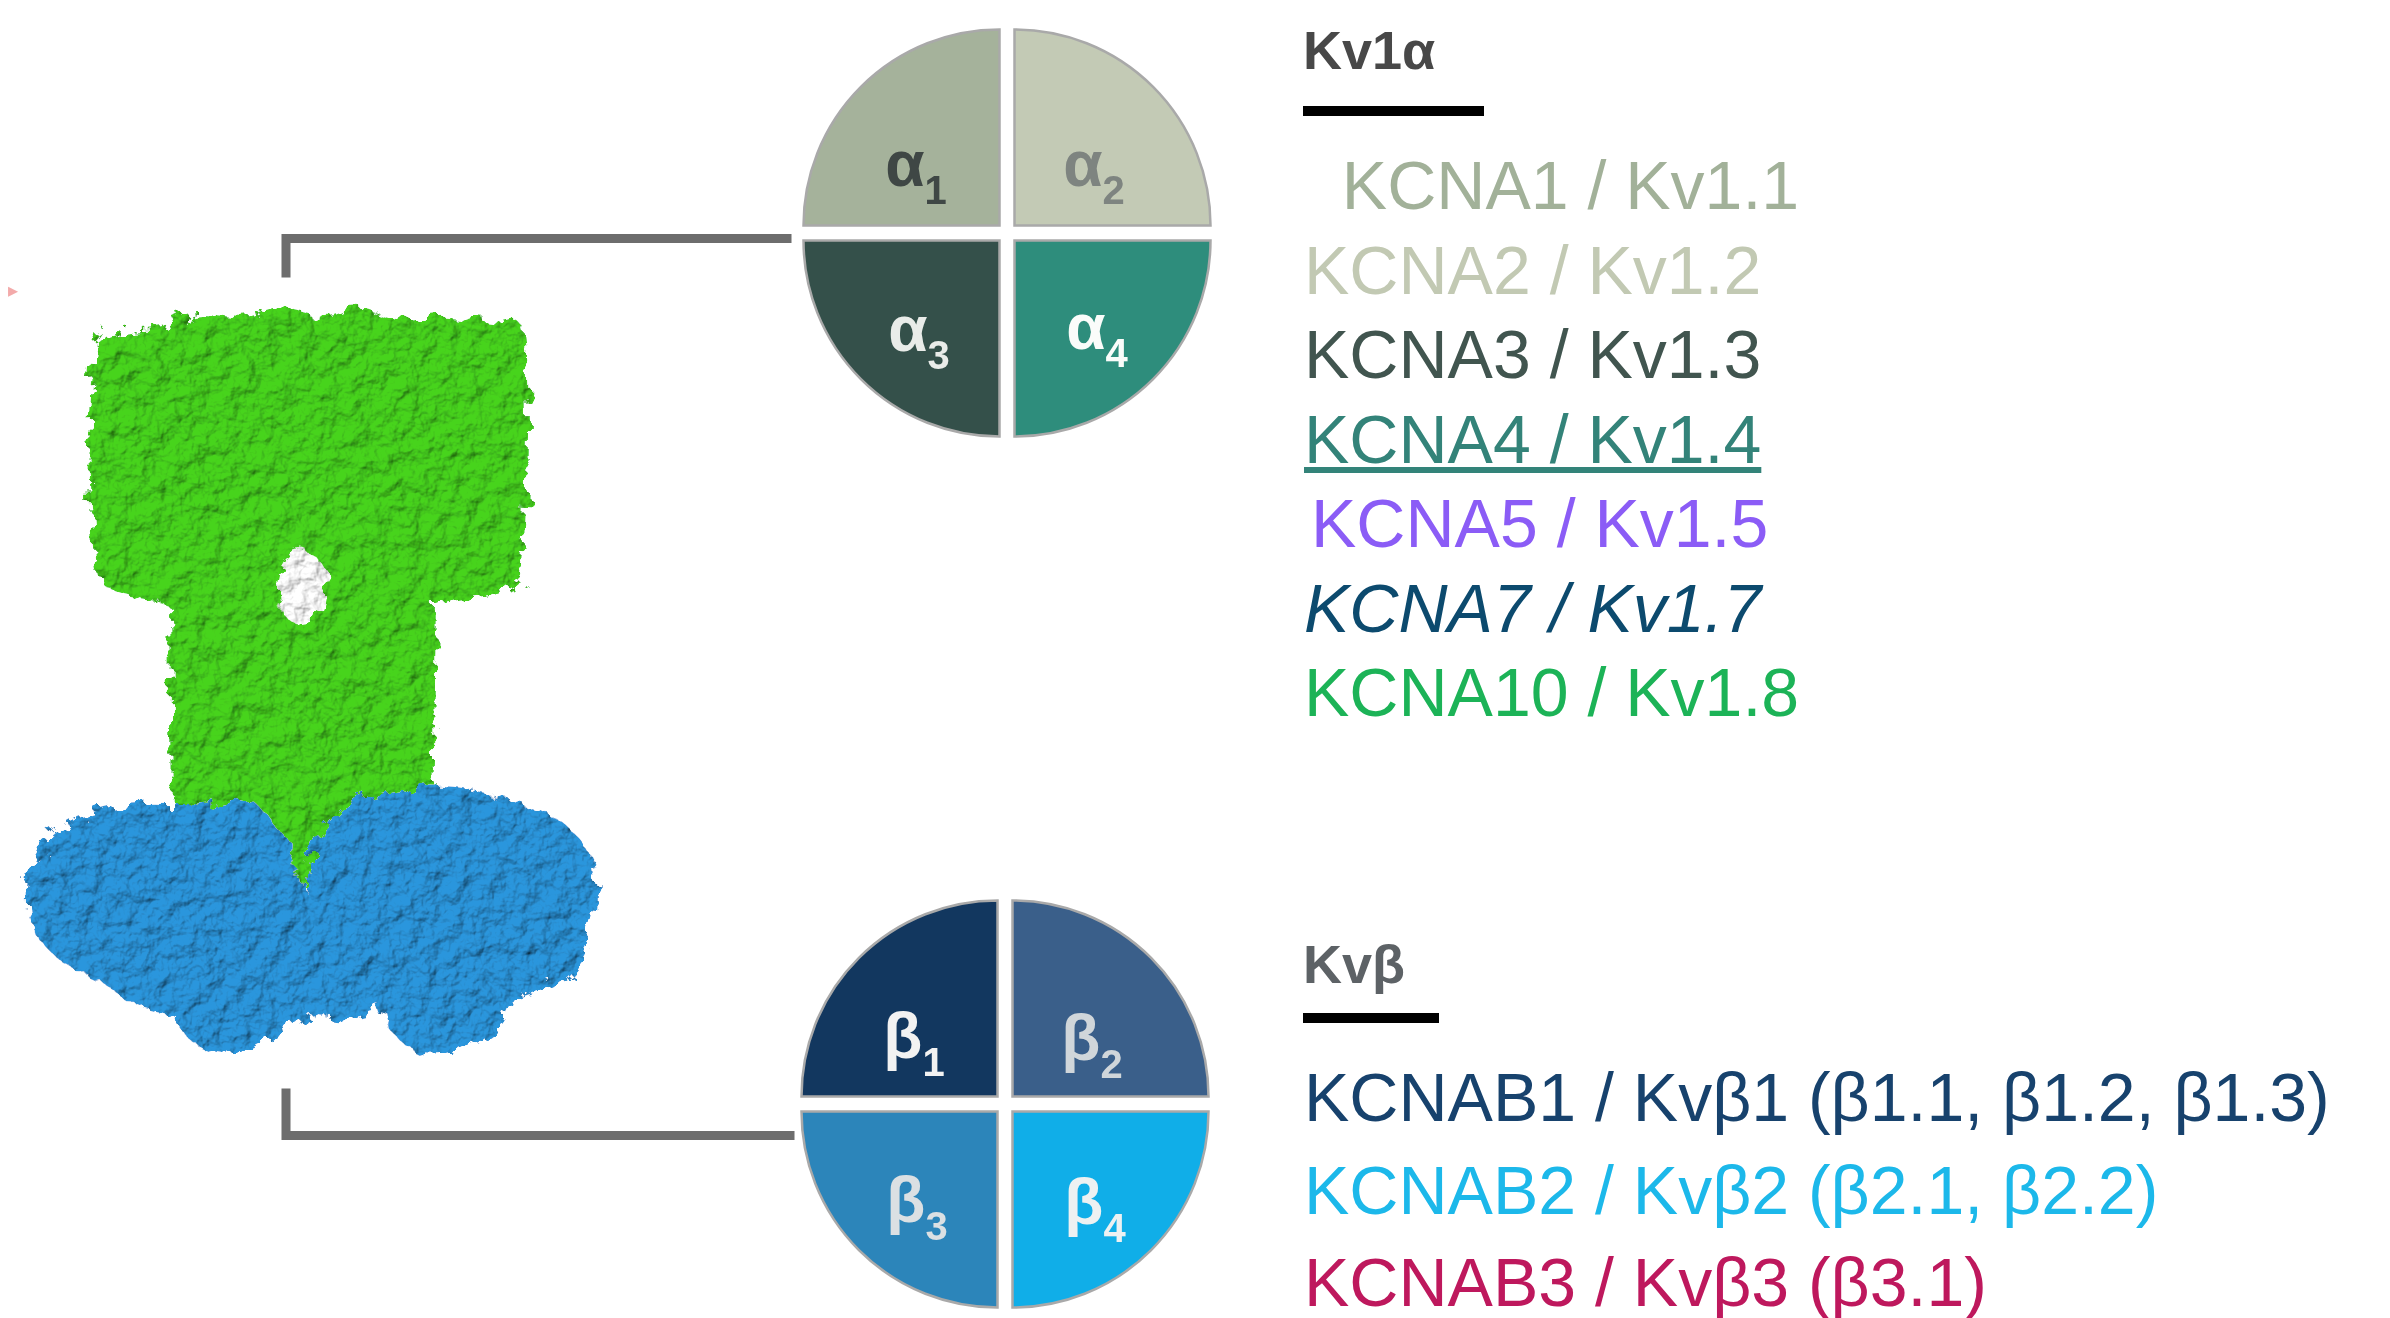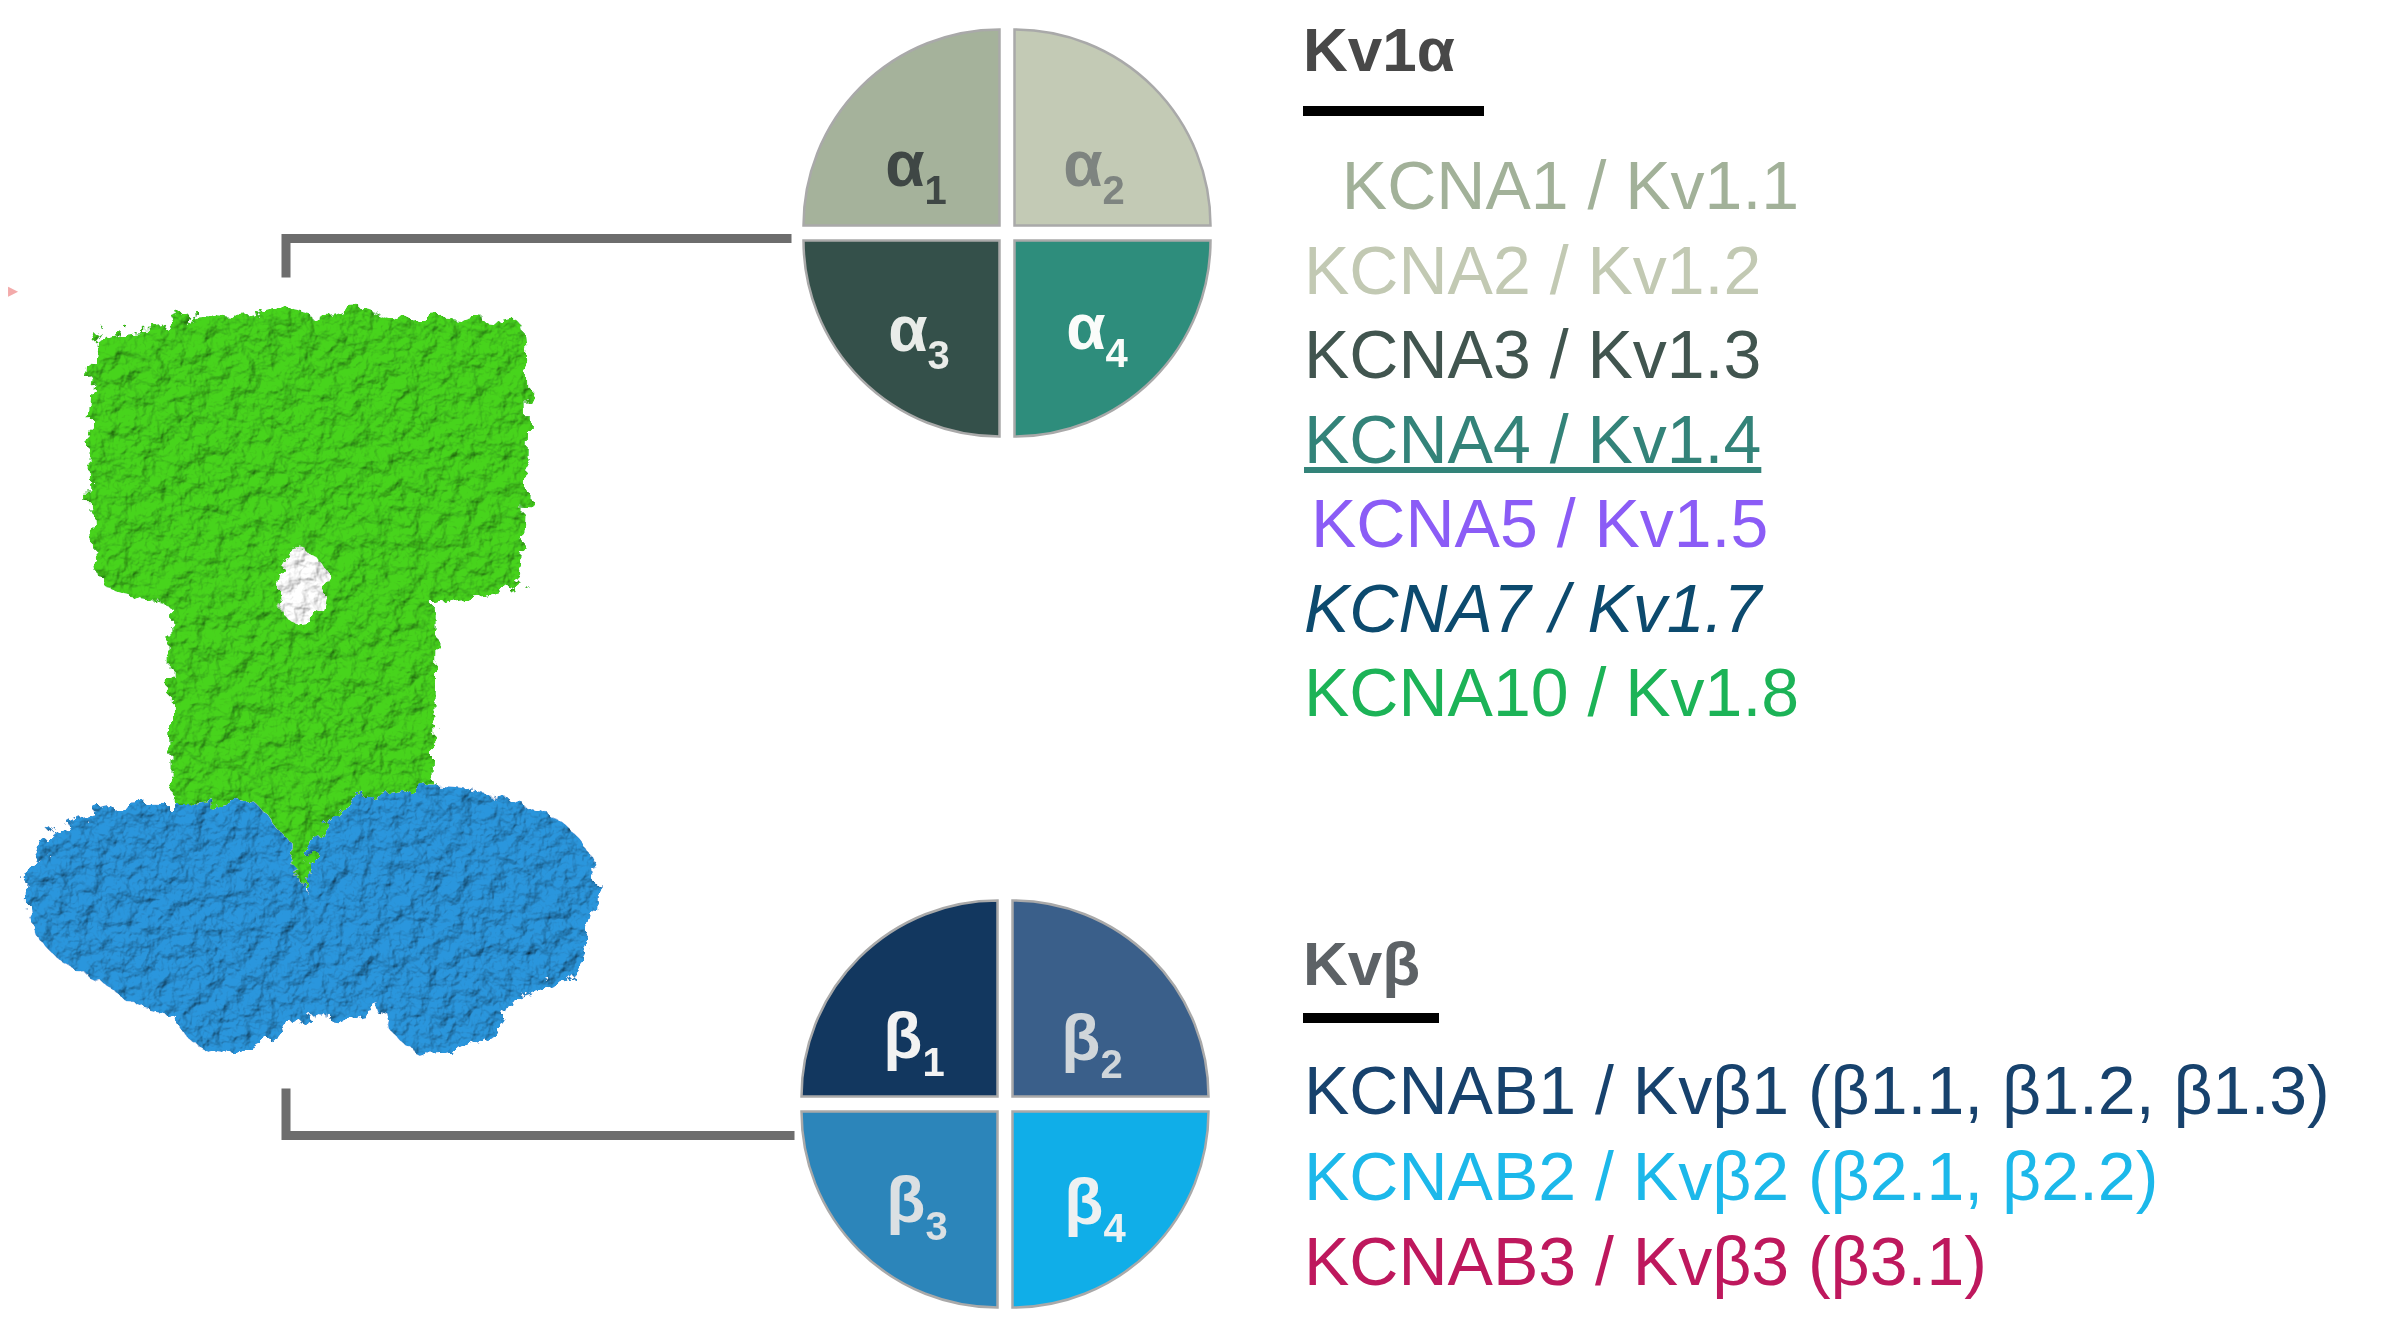"Kv1α" .heading { font-size: 62px -> 54px }
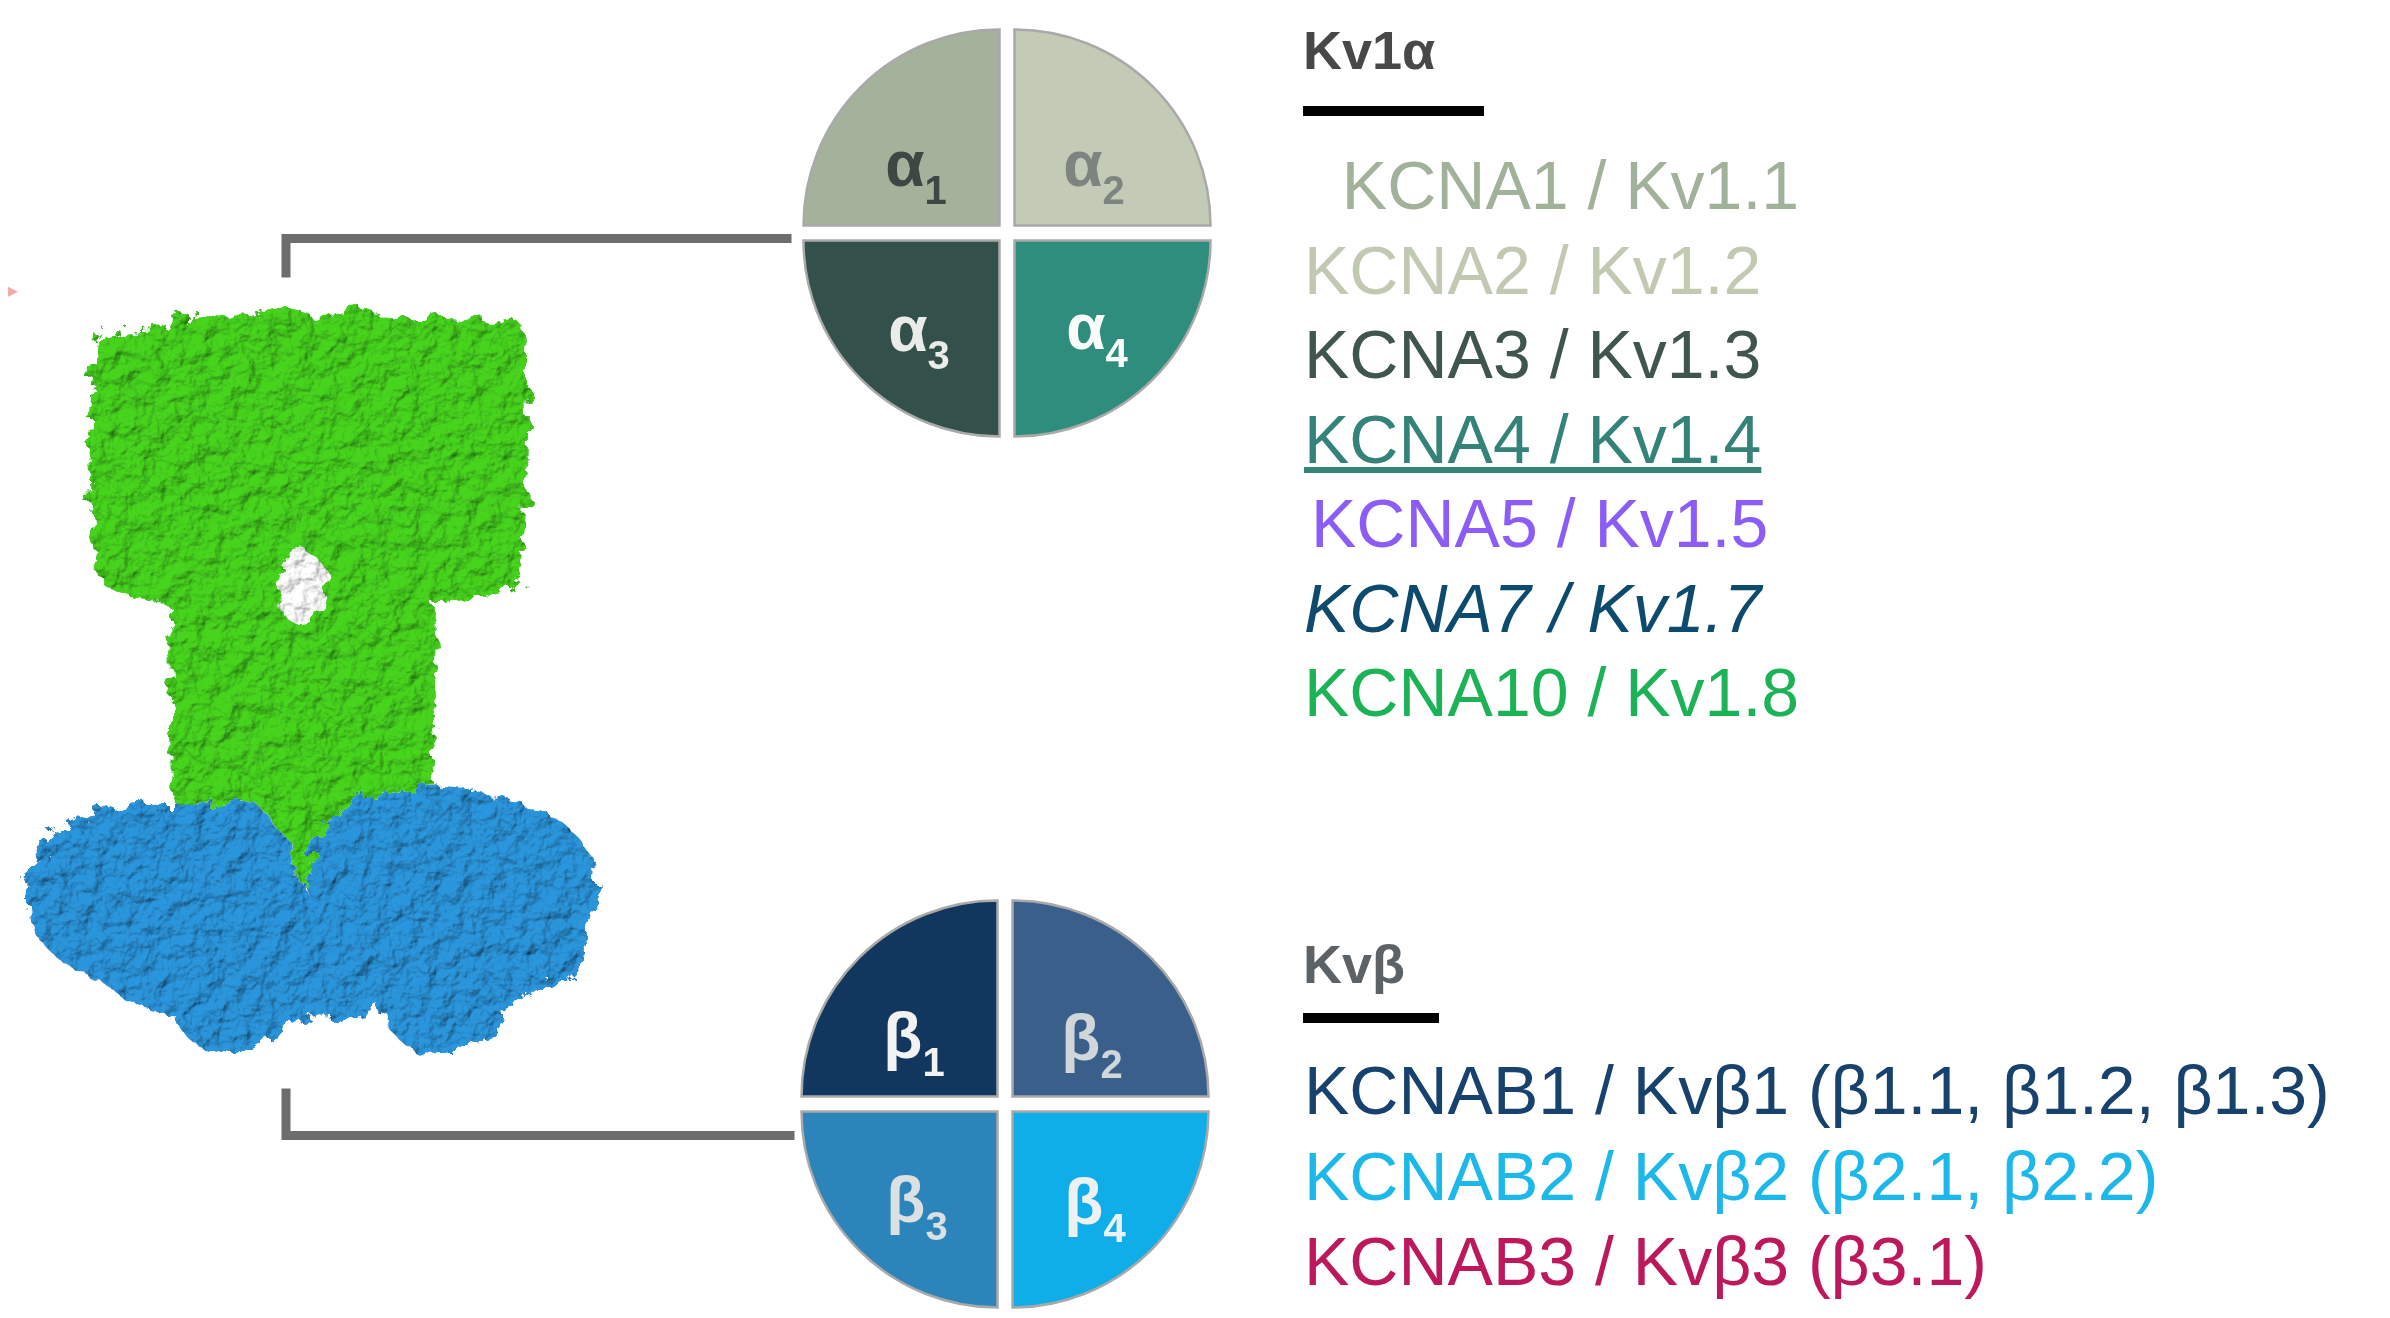"KCNAB1 / Kvβ1 (β1.1, β1.2," #list-beta .gene-row { margin-top: none -> 7px }
